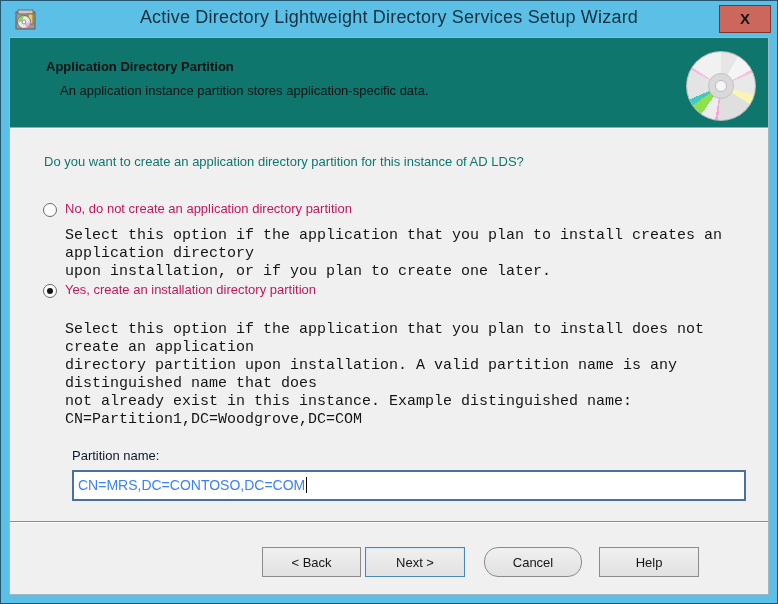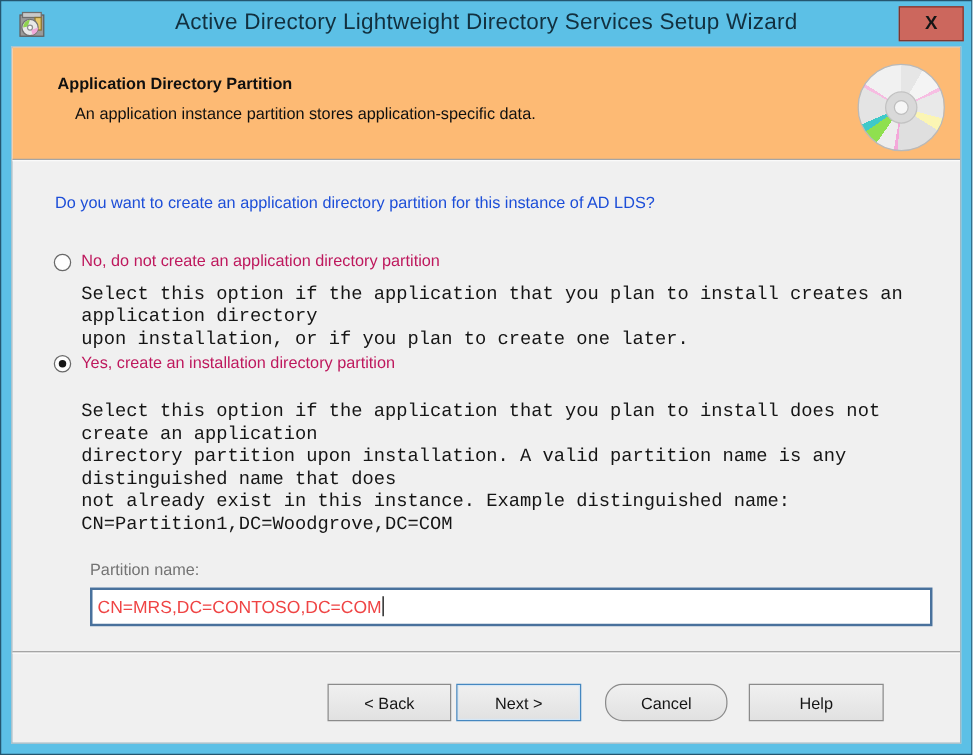"Application Directory Partition" .header { background: #fdba74 -> #0f766e }
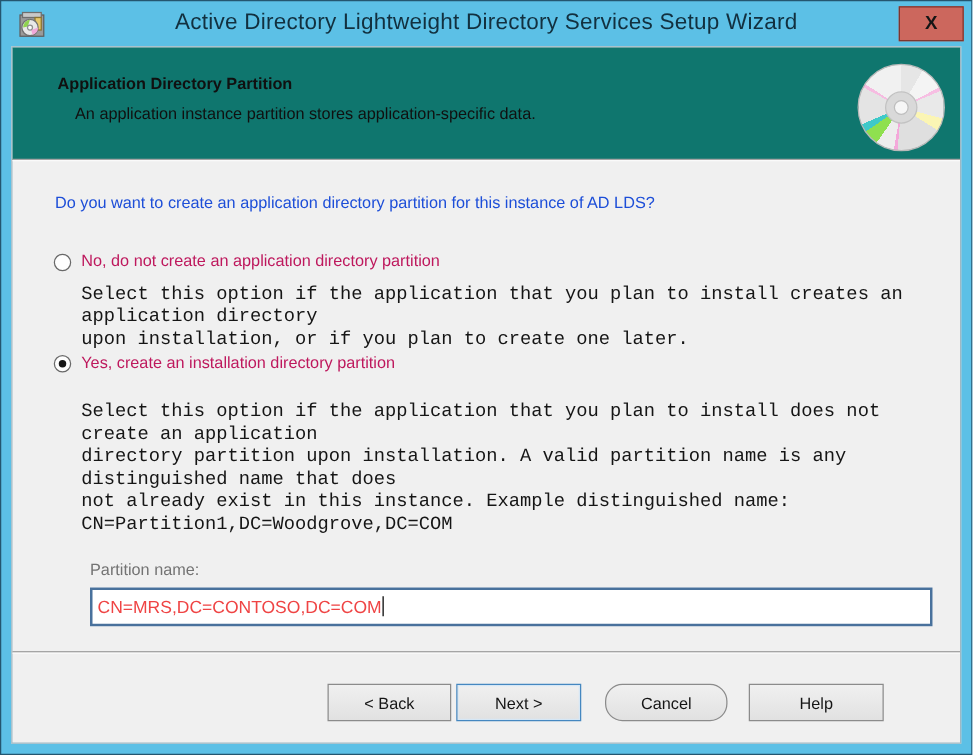"Do you want to create" .question { color: #1d4ed8 -> #0f766e }
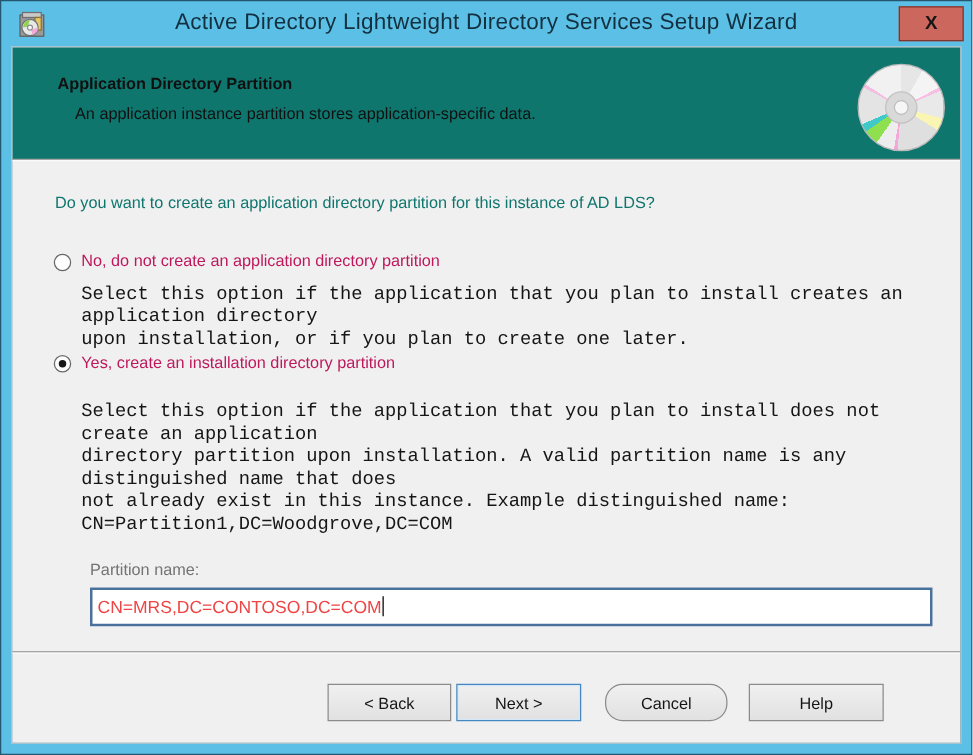"Partition name:" .field-label { color: #737373 -> #0f172a }
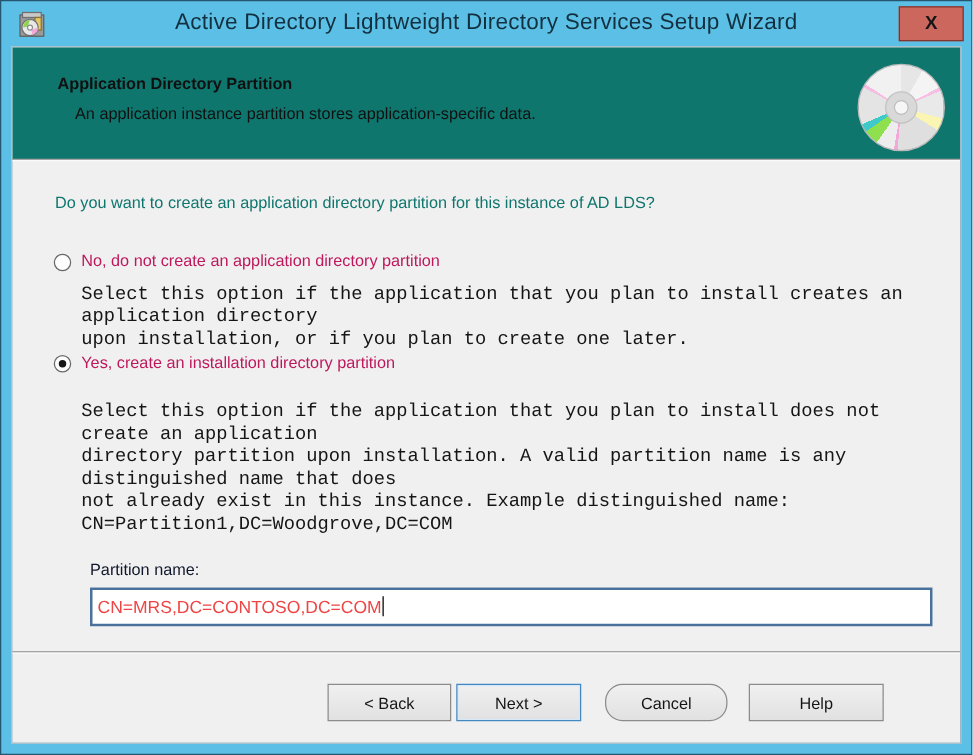"CN=MRS,DC=CONTOSO,DC=COM" .textbox { color: #ef4444 -> #3b82f6 }
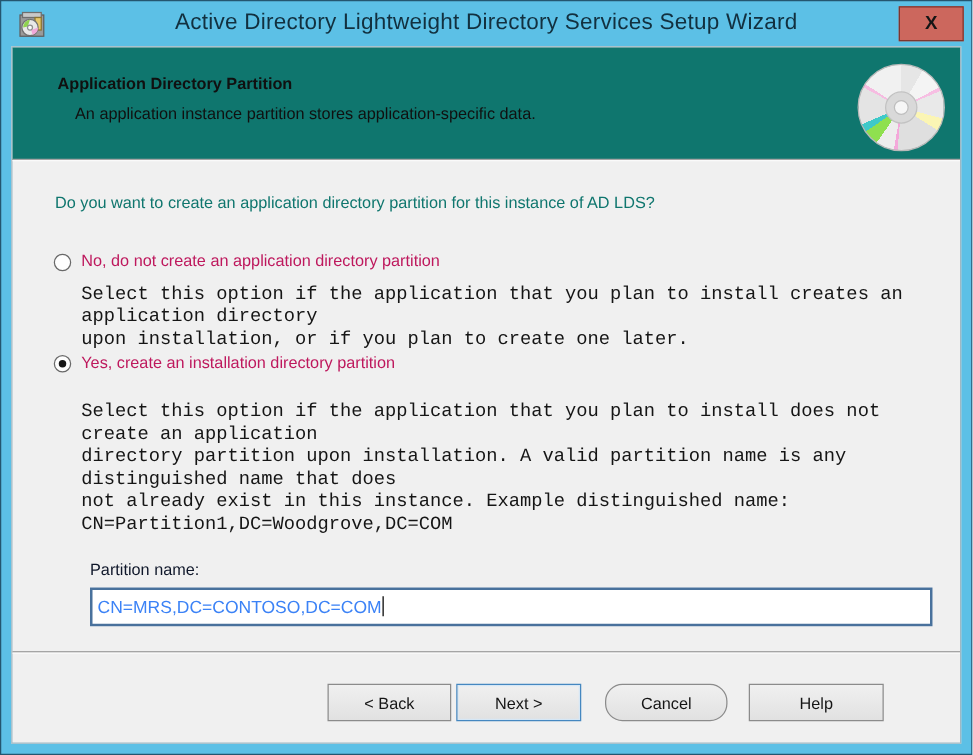"Help" .btn-help { width: 108px -> 100px }
